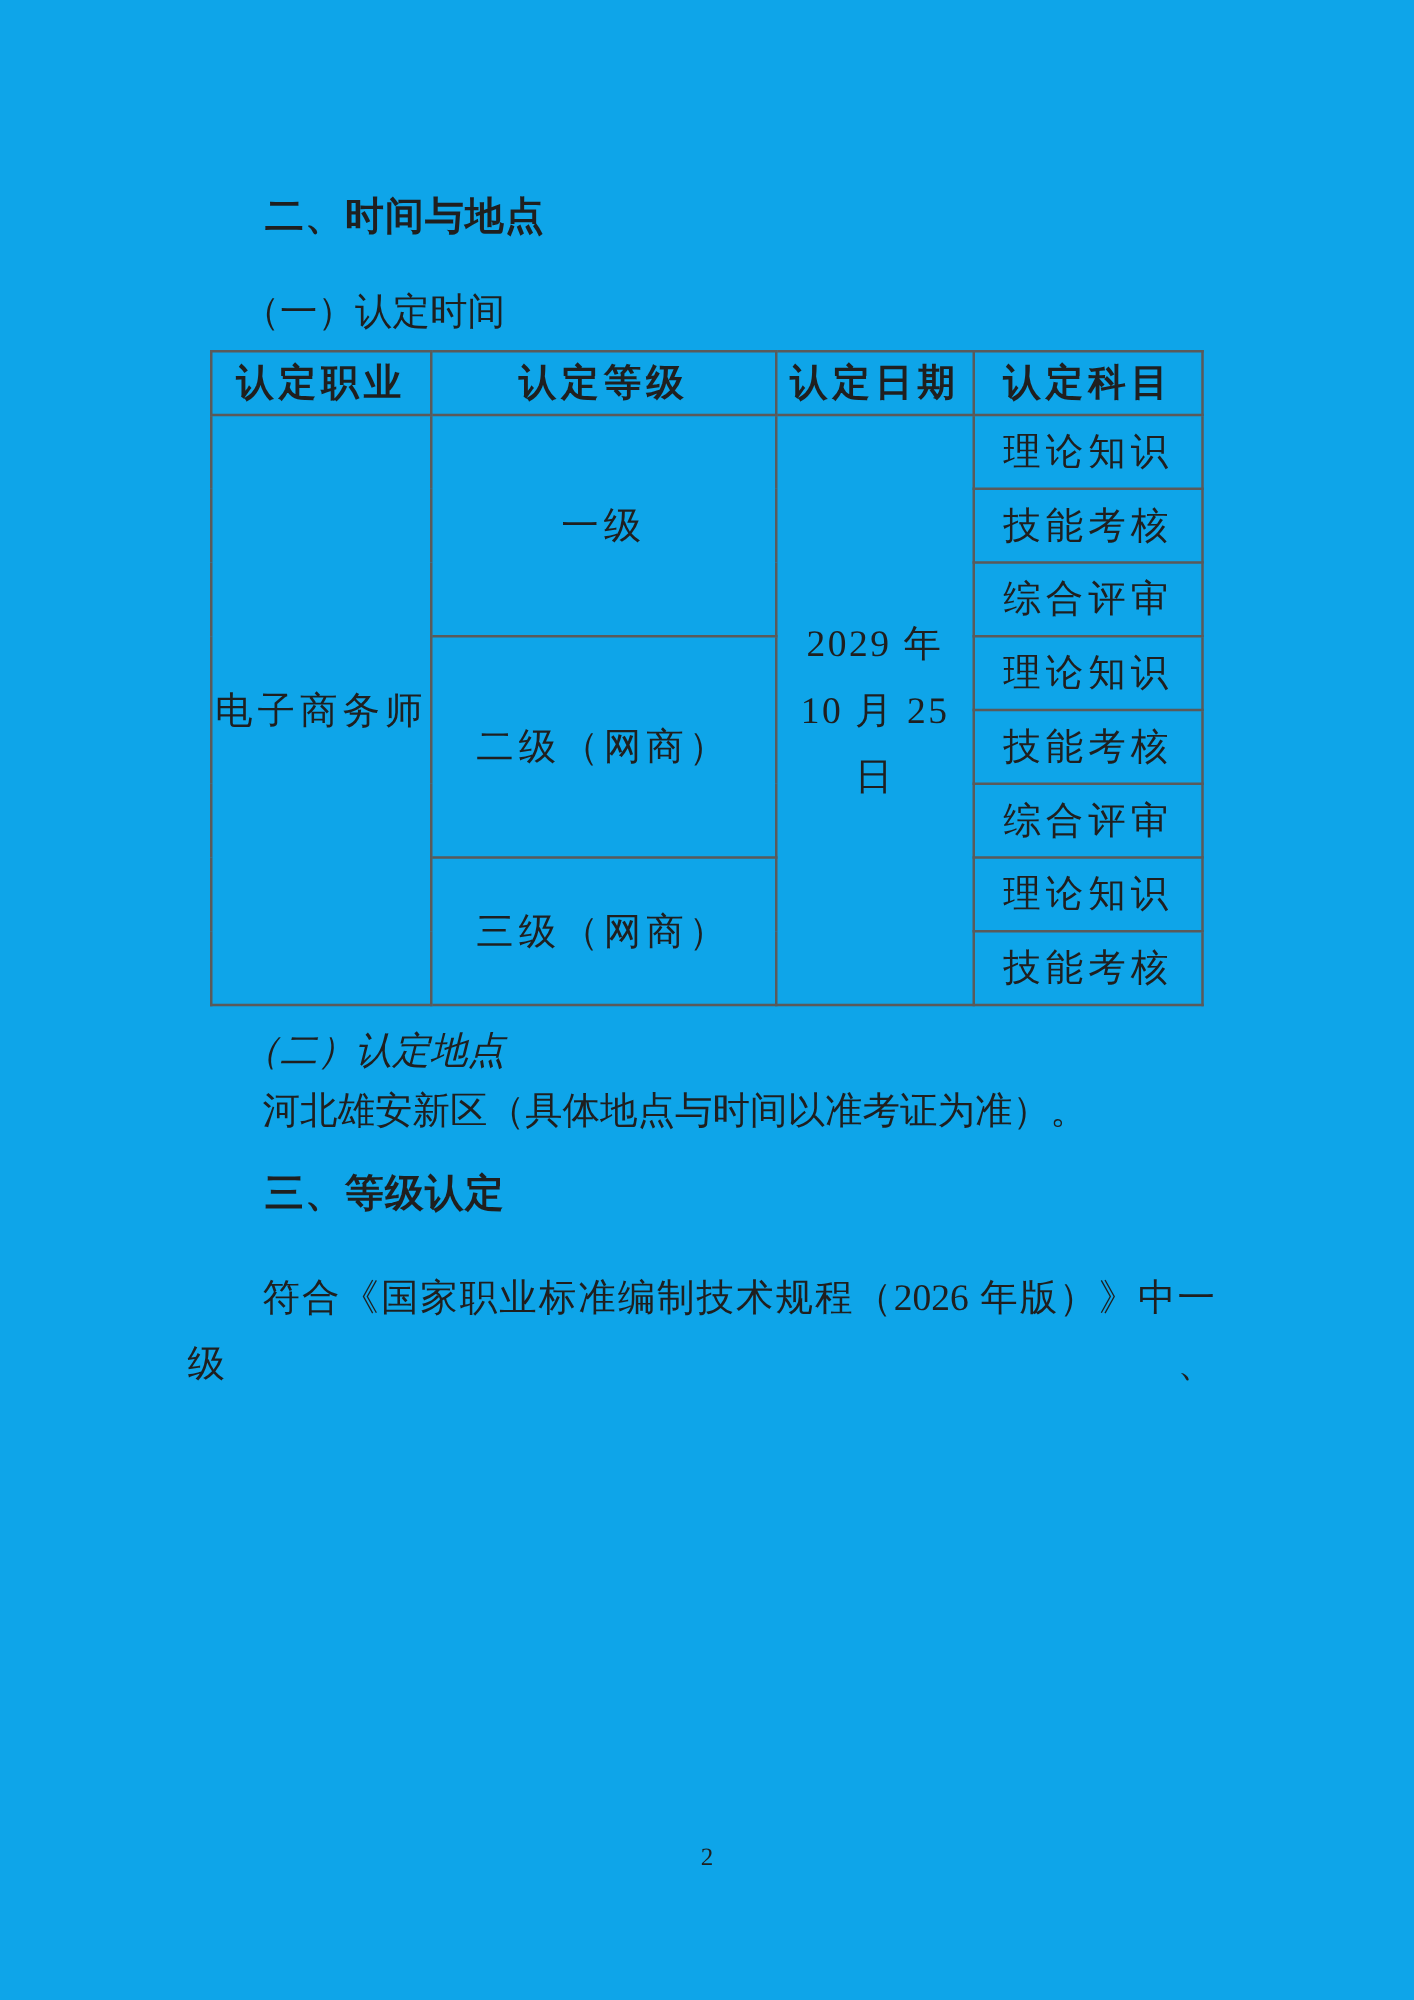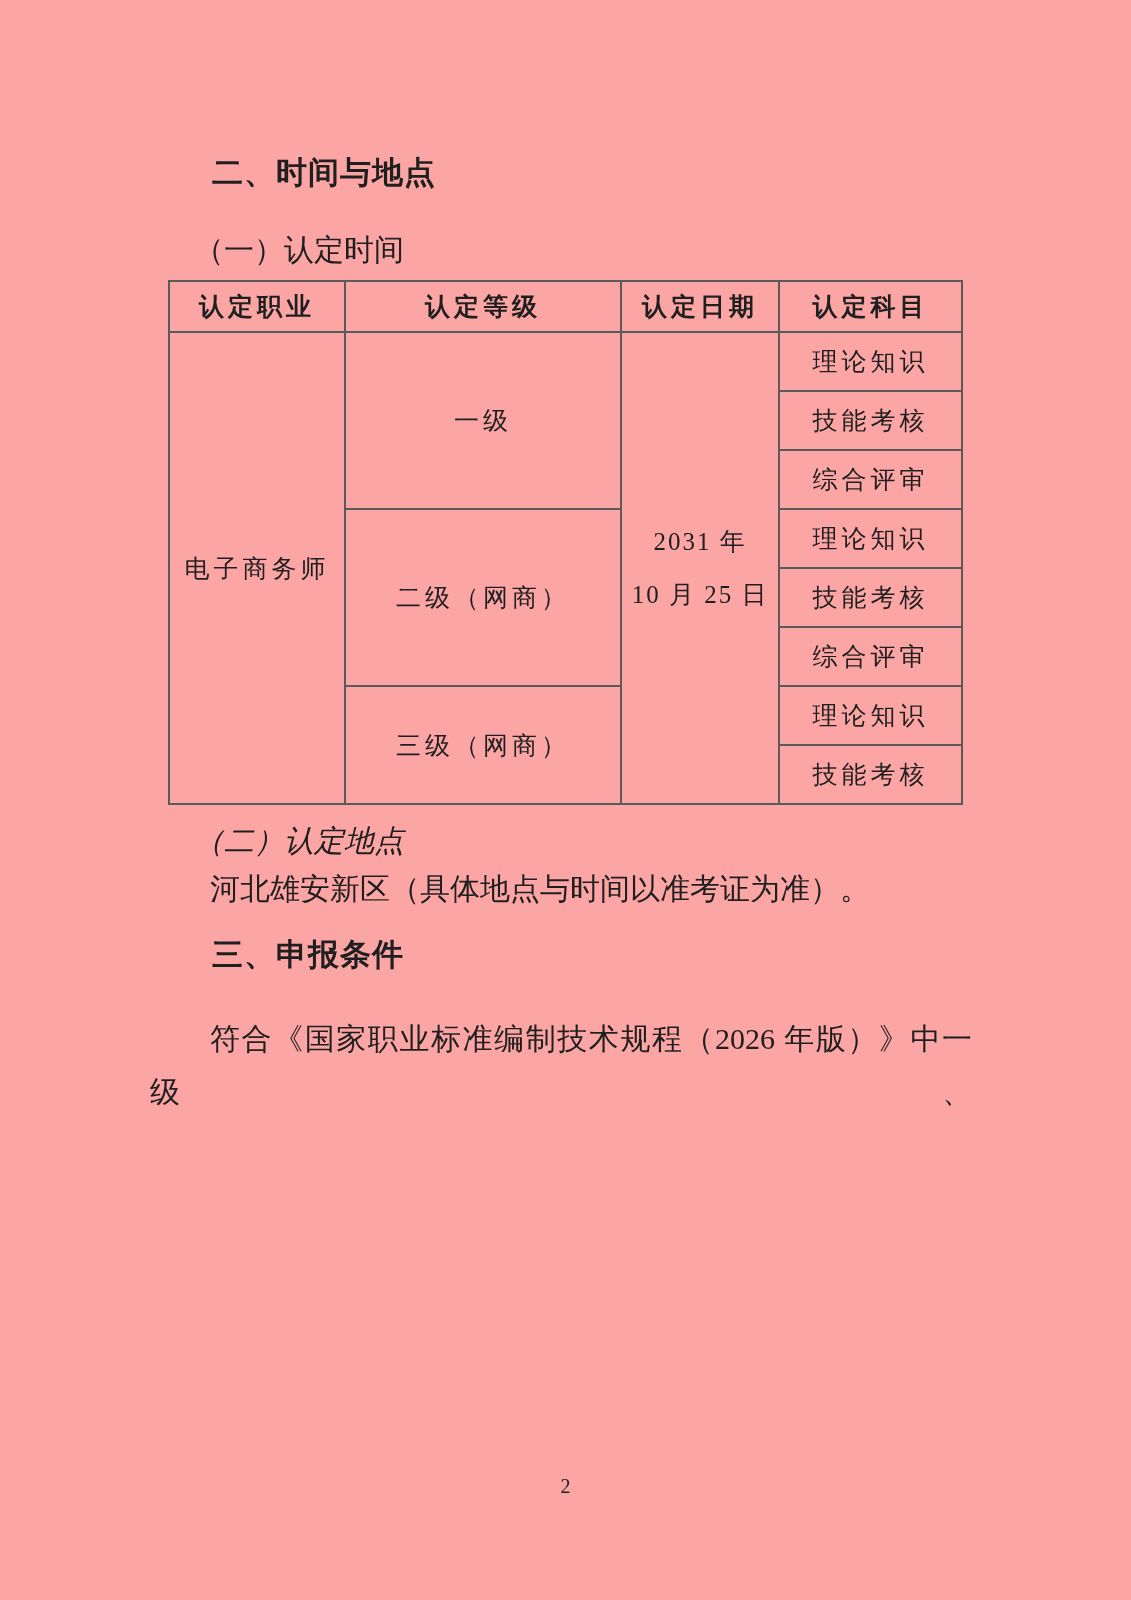"二、时间与地点" .page { background: #fca5a5 -> #0ea5e9 }
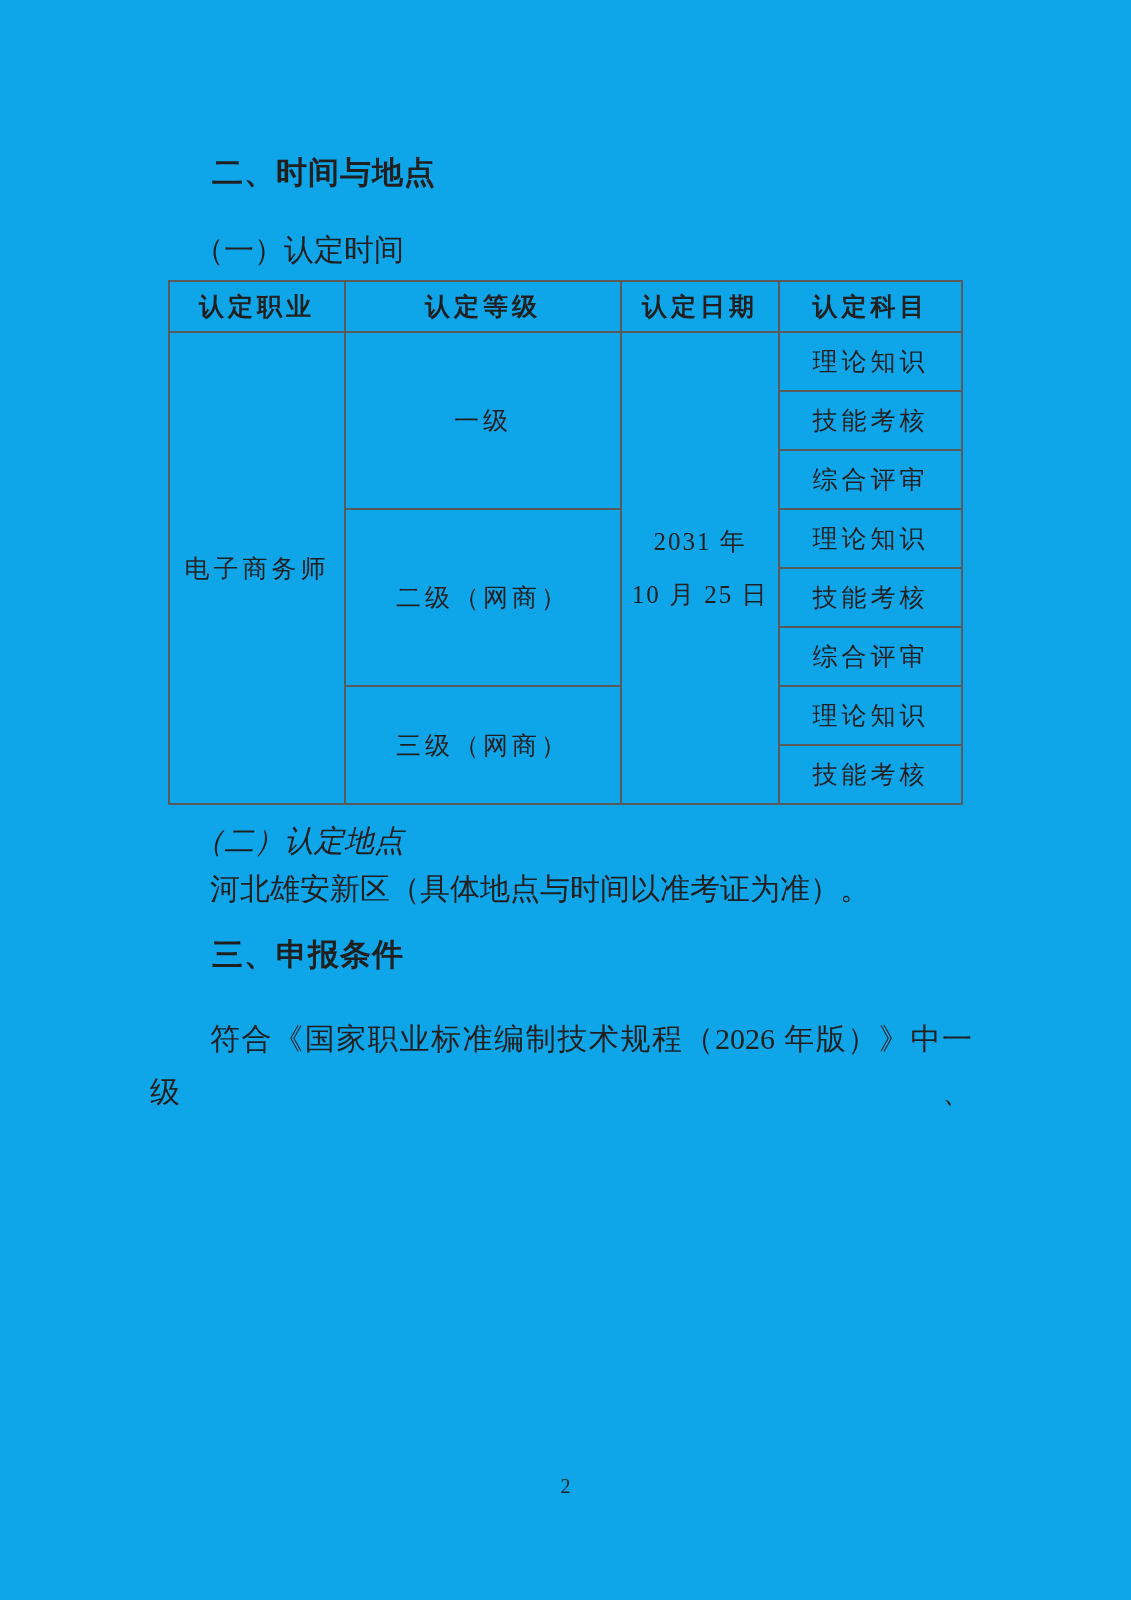"认定职业" .cert th, .cert td { font-size: 25px -> 30px }
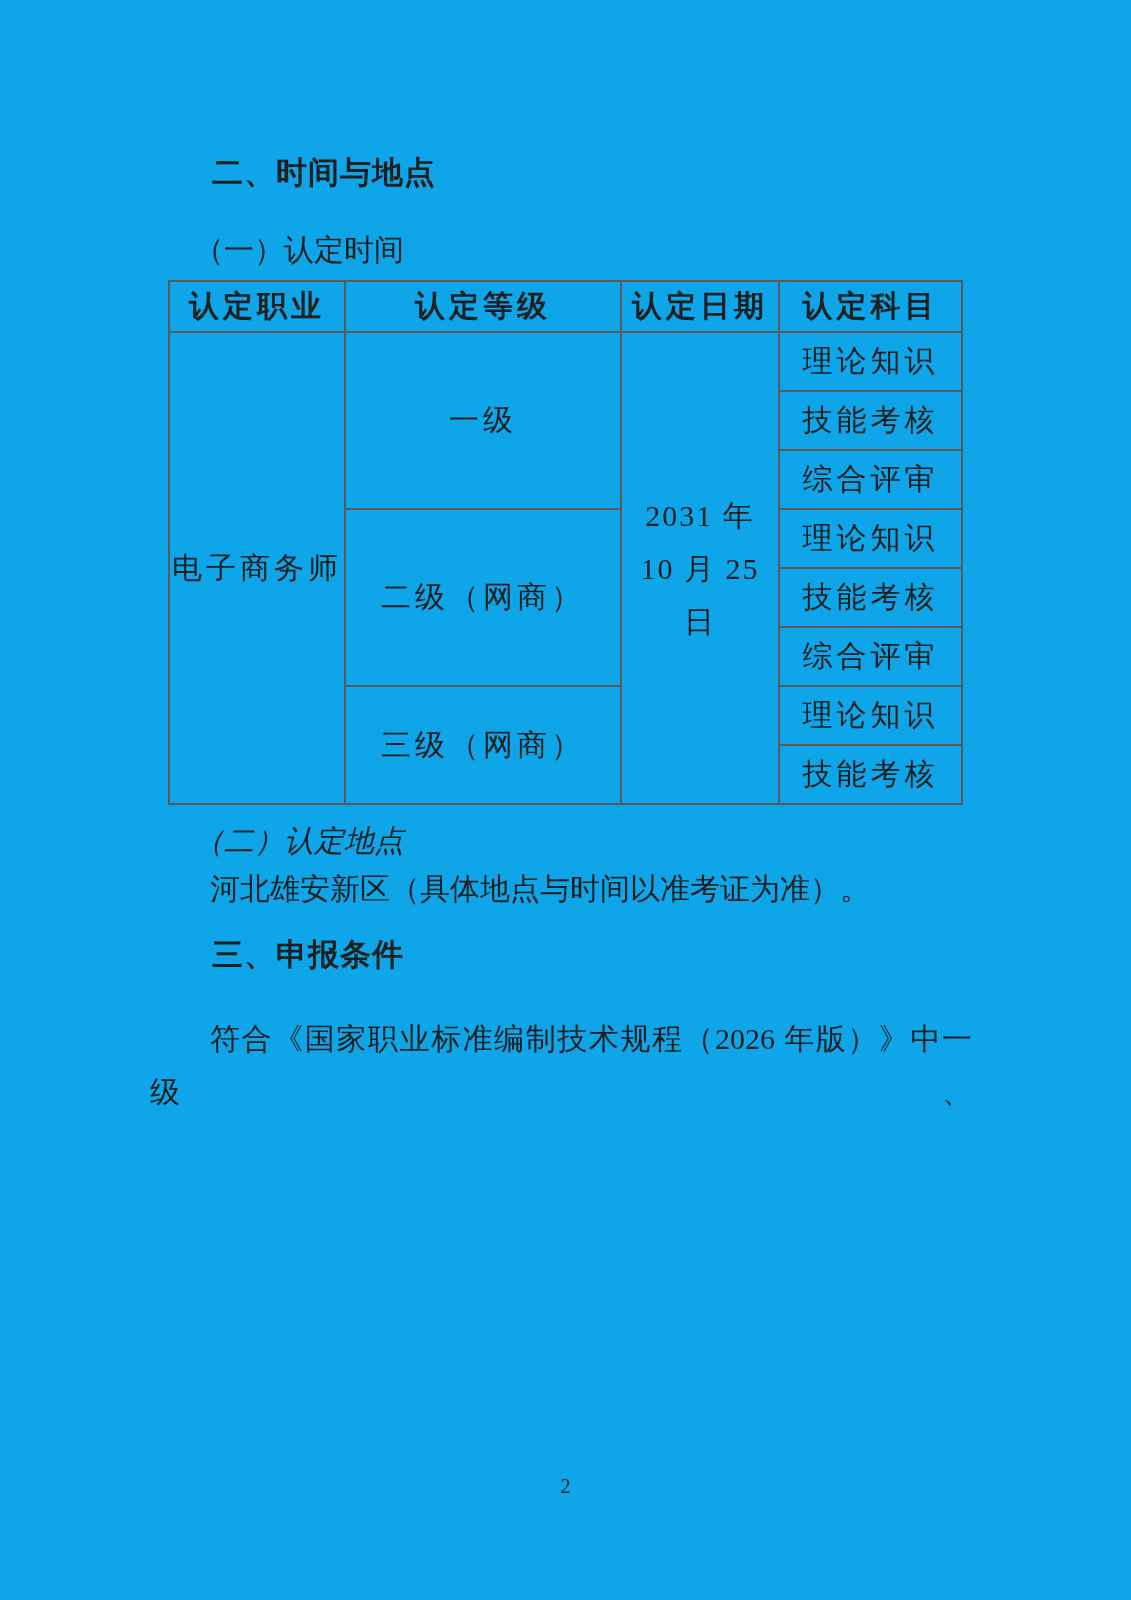"2031 年" div { text: 2031 -> 2029 }
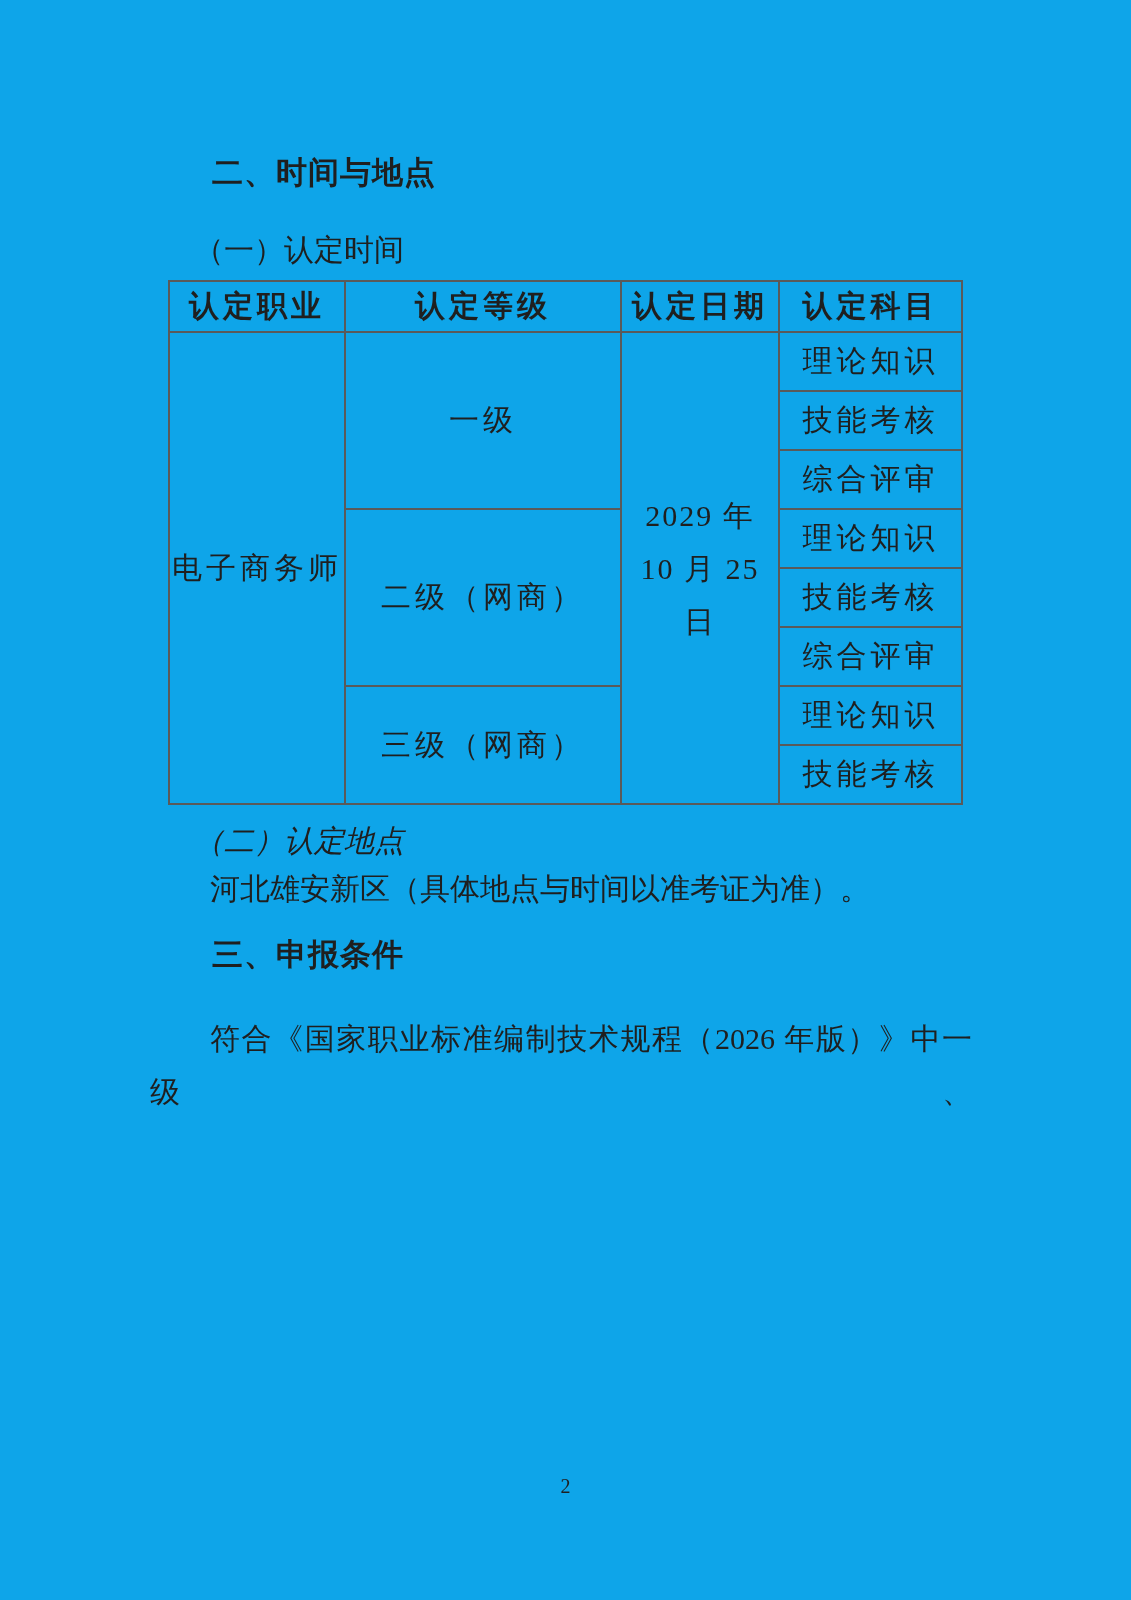"三、申报条件" div.h-main { text: 申报条件 -> 等级认定 }
